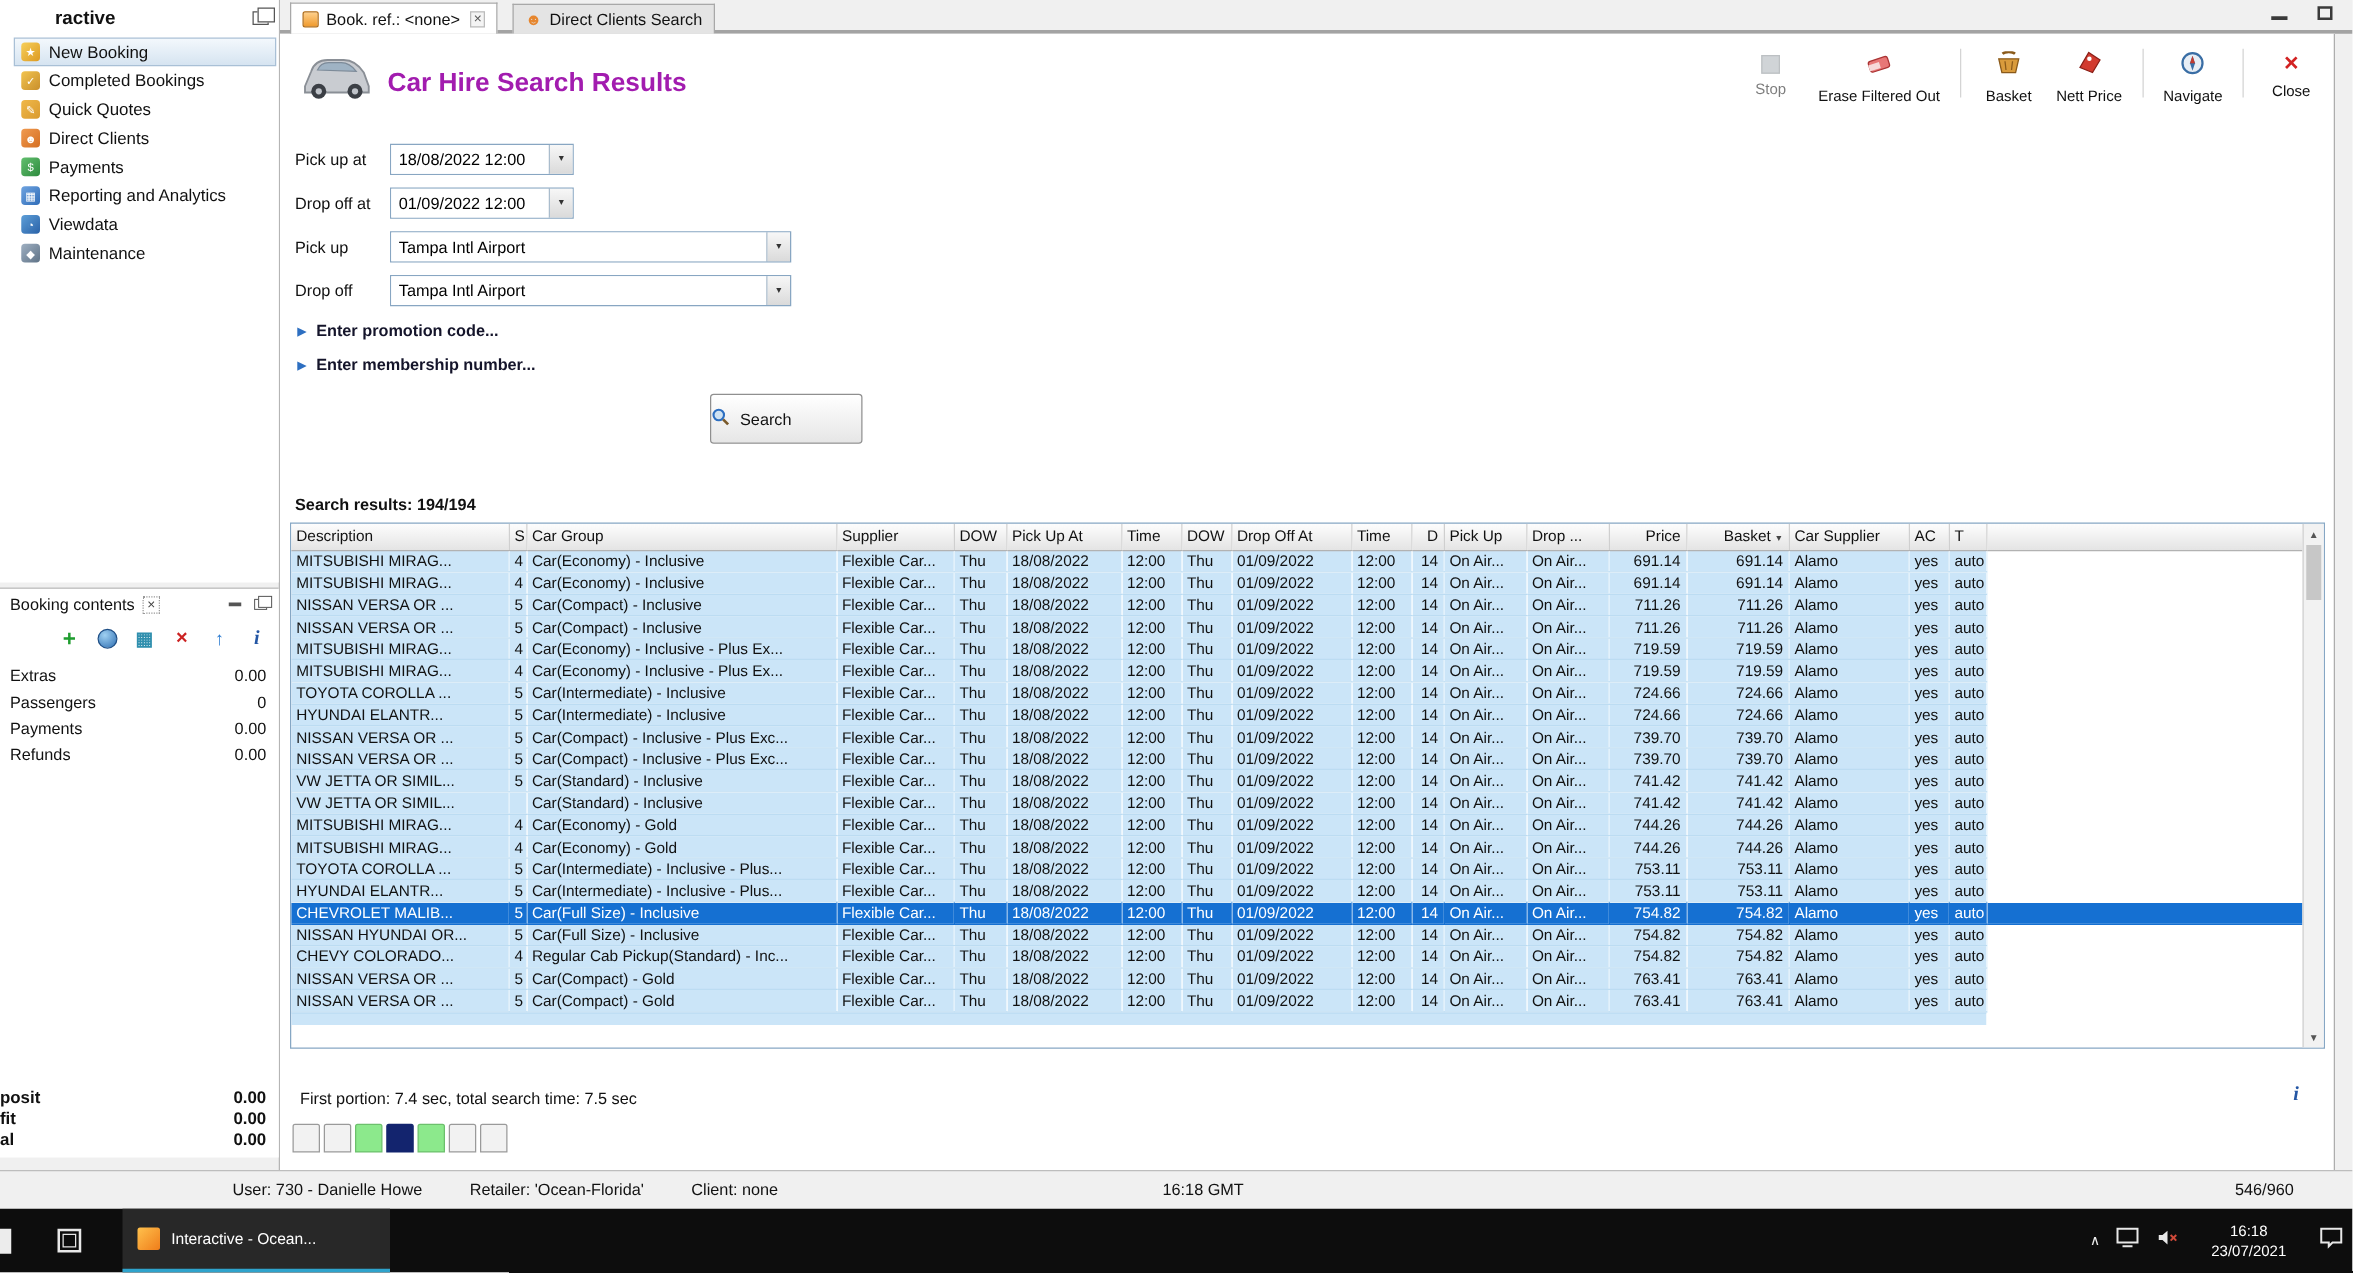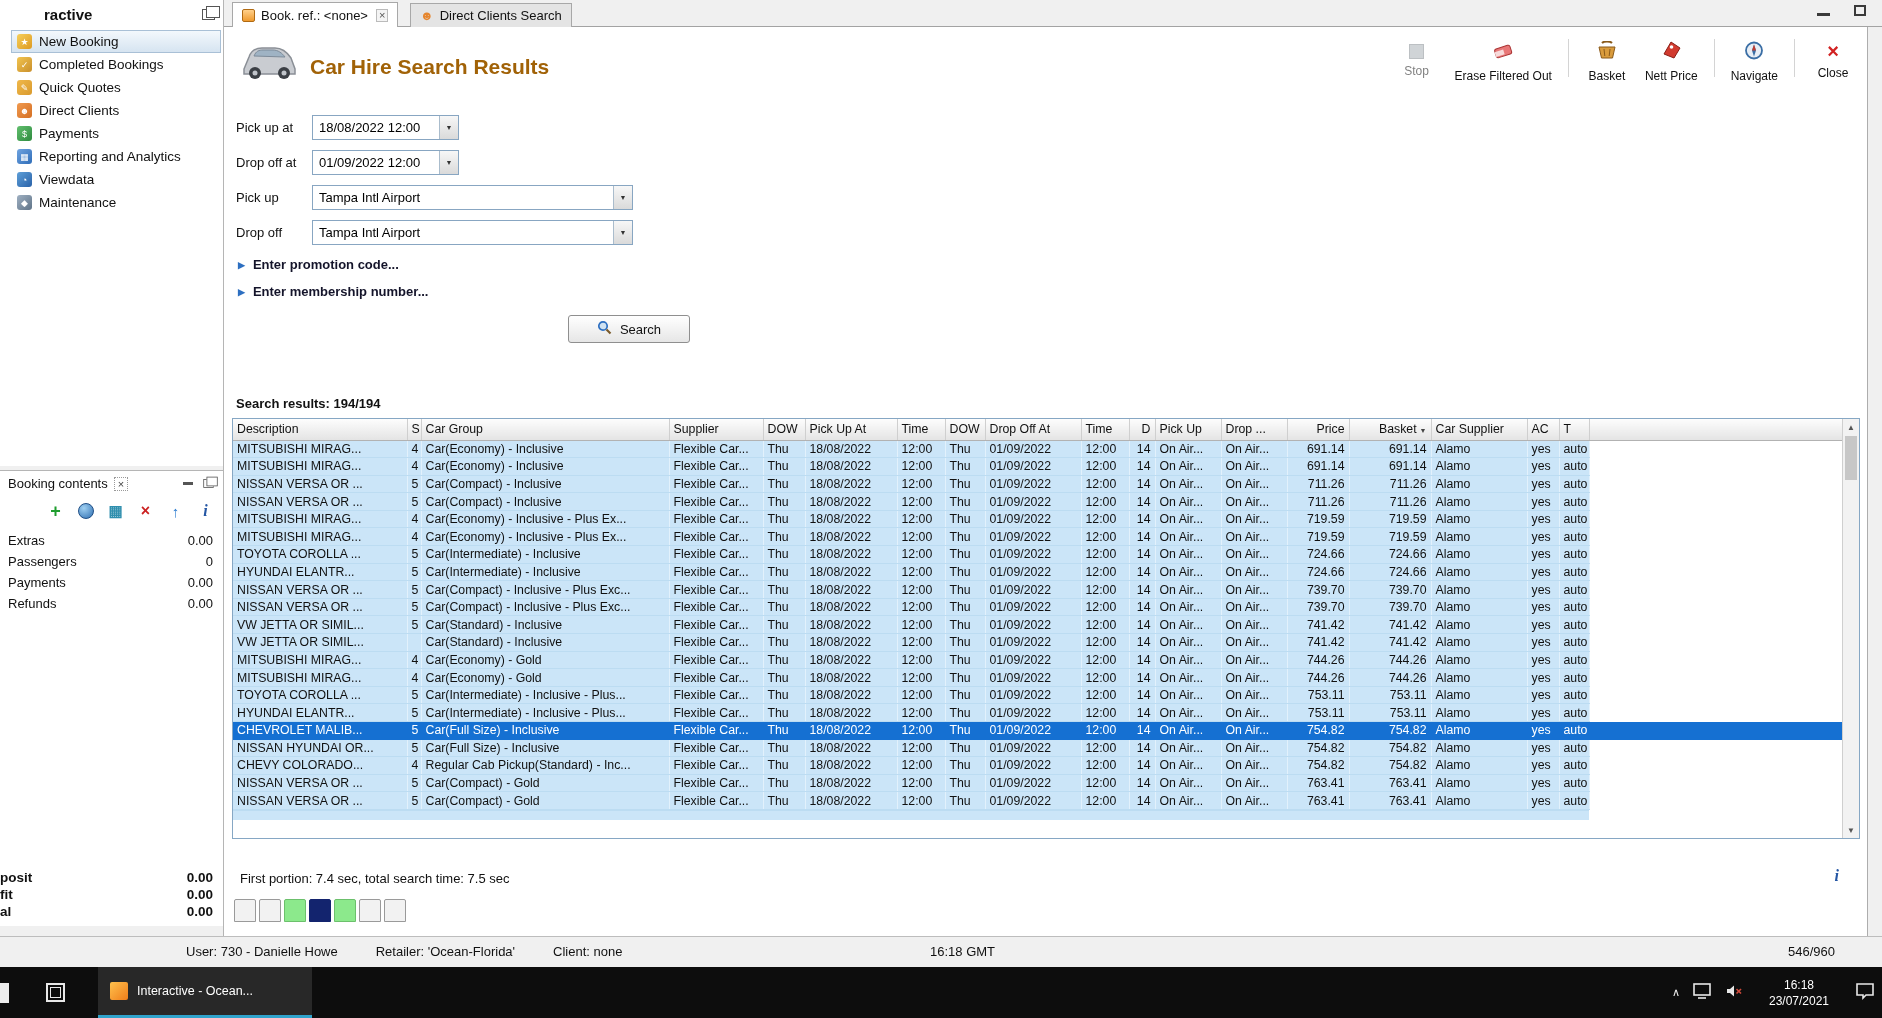"Book. ref.: <none>" .tabbar { border-bottom: 1px solid #a3a3a3 -> 3px solid #a3a3a3 }
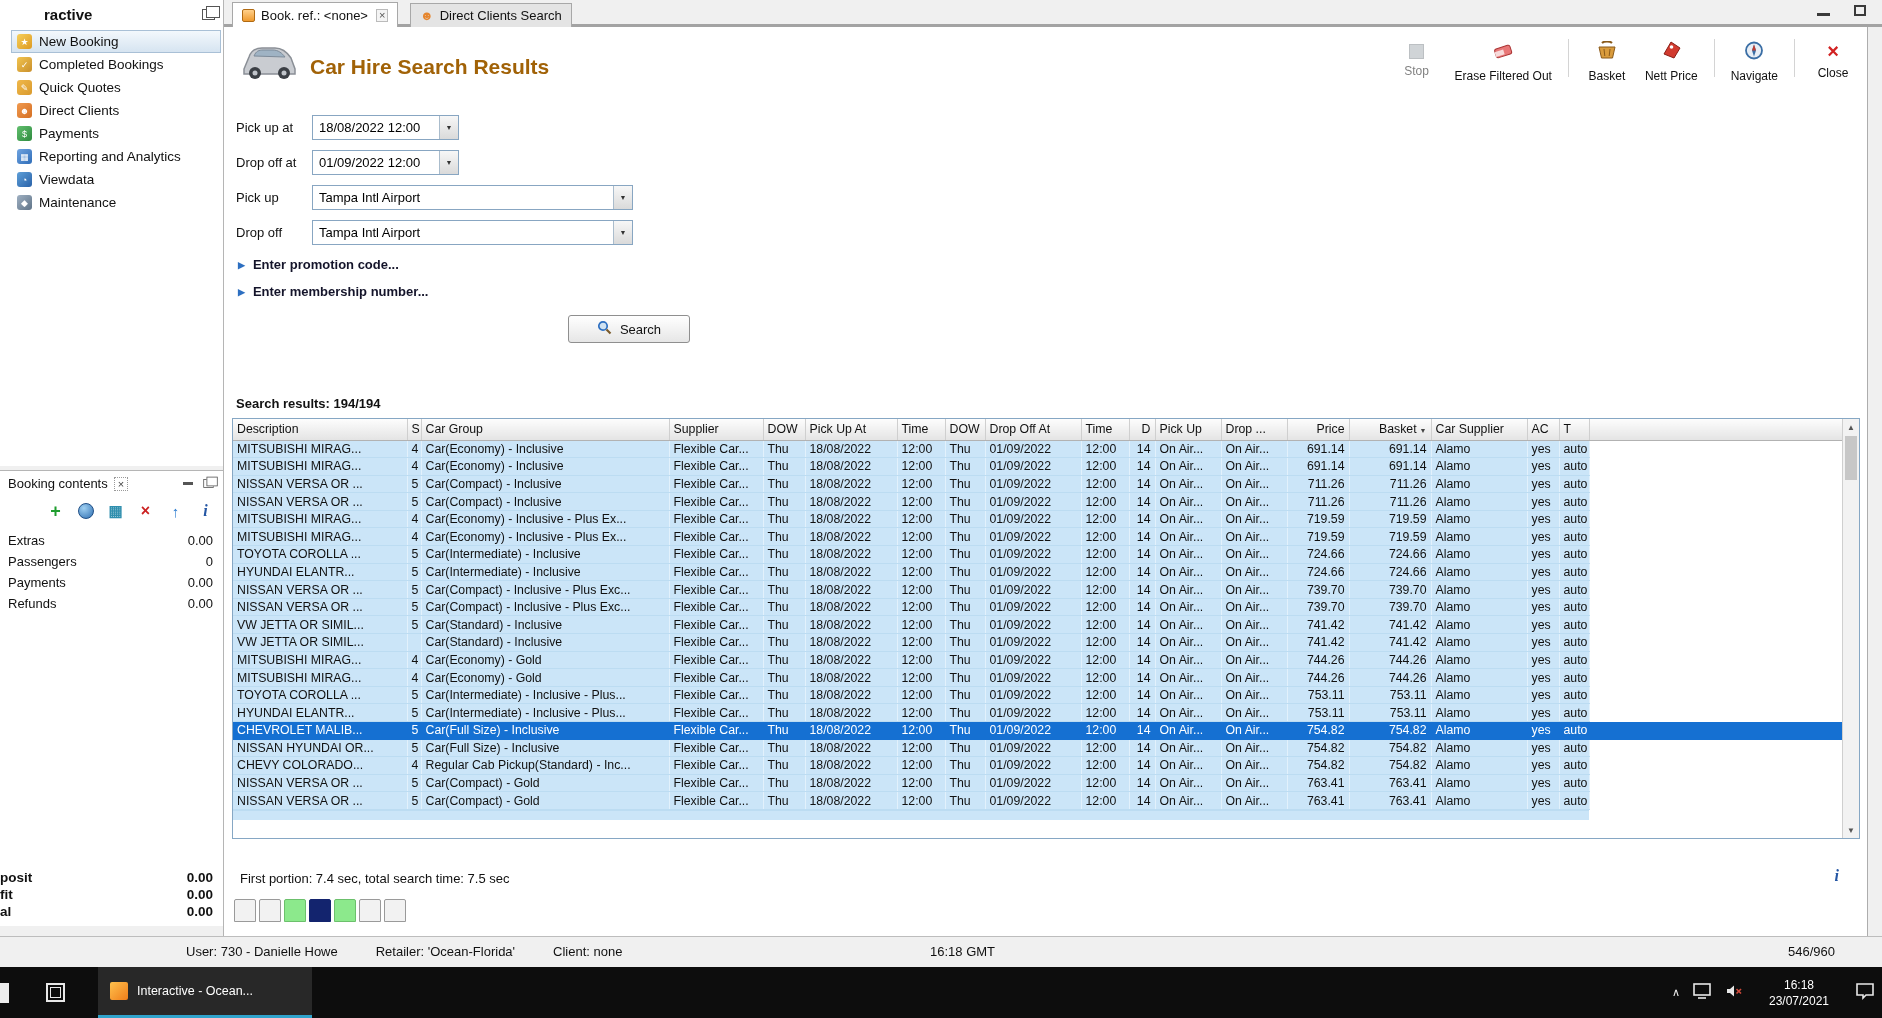"Car Hire Search Results" .page-title { color: #a16207 -> #a21caf }
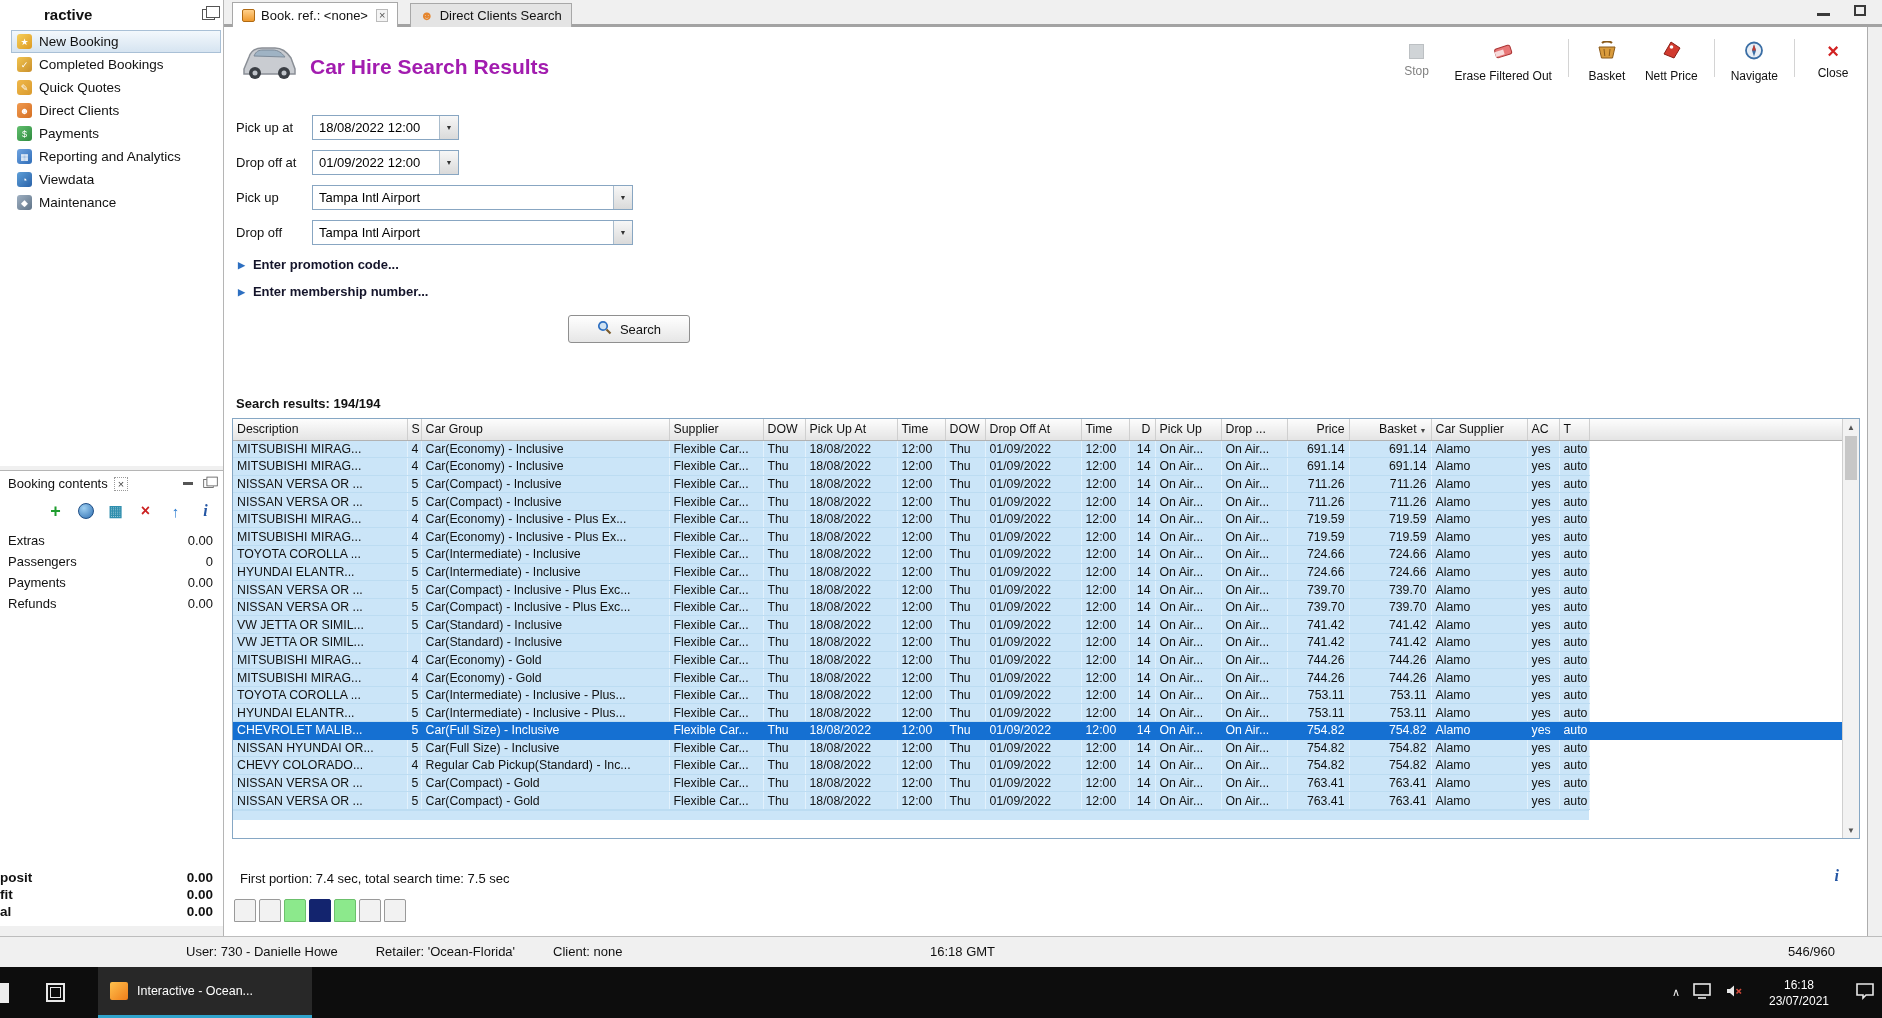"Search" .search-btn { height: 28px -> 40px; justify-content: center -> none }
